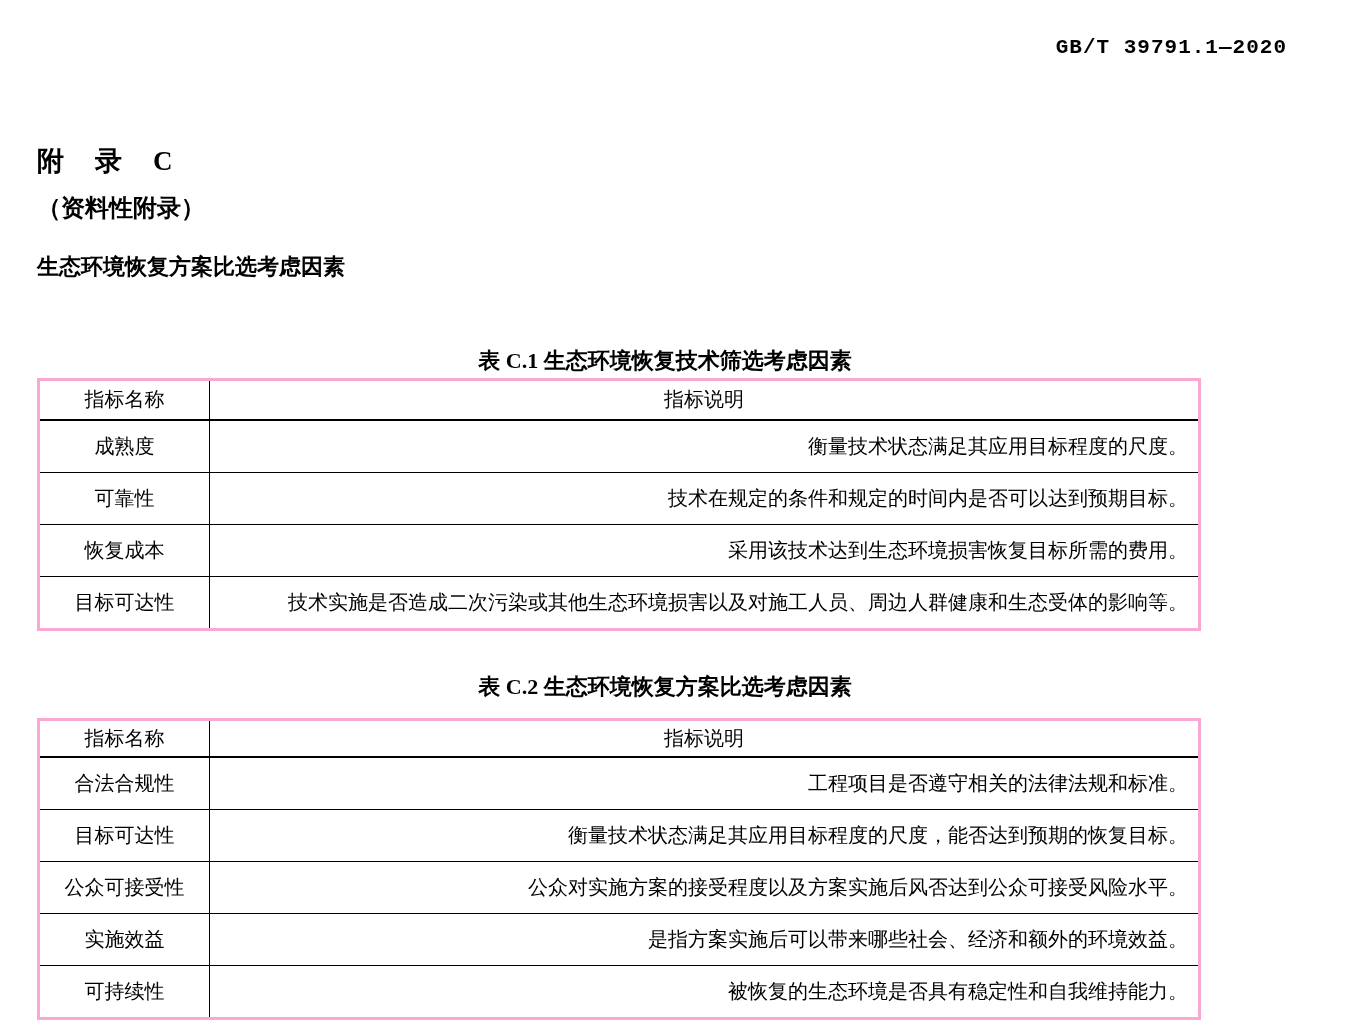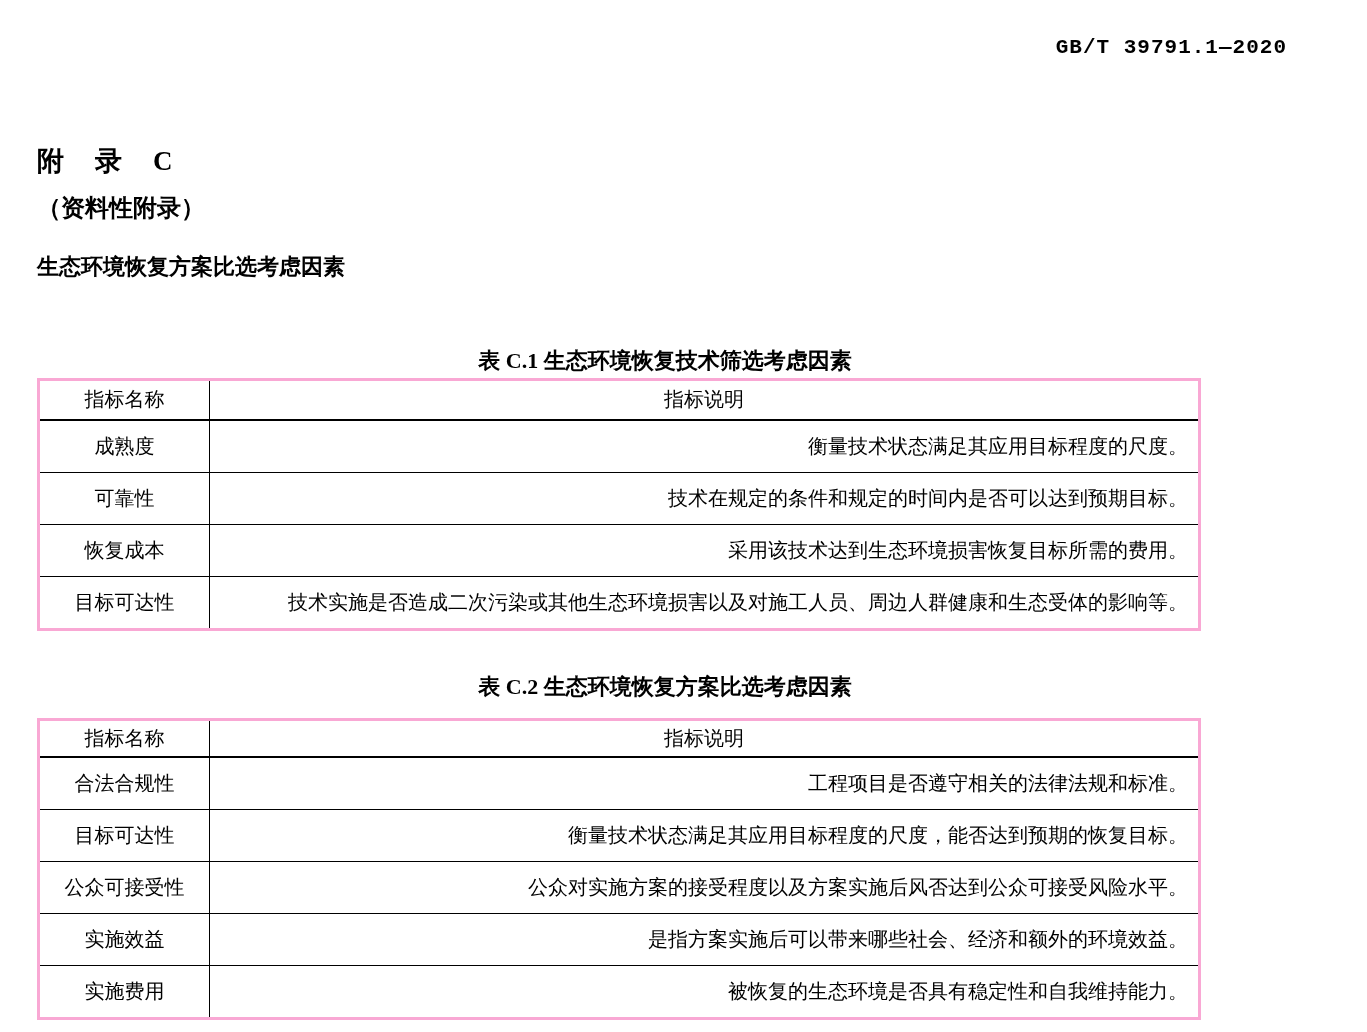"实施费用" td.name-cell { text: 实施费用 -> 可持续性 }
